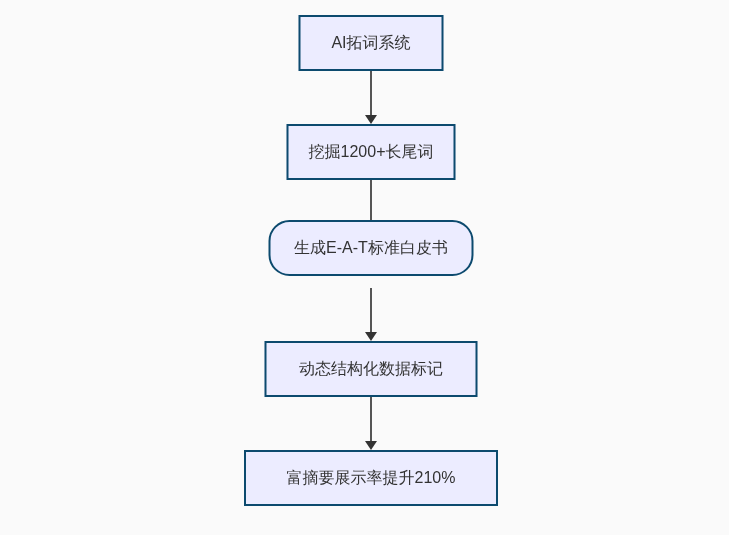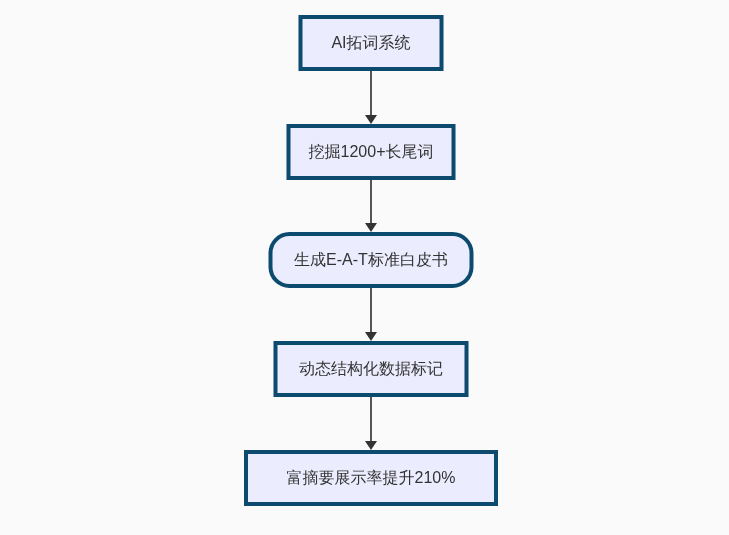"AI拓词系统" .flow-node { border: 4px solid #0c4a6e -> 2px solid #0c4a6e }
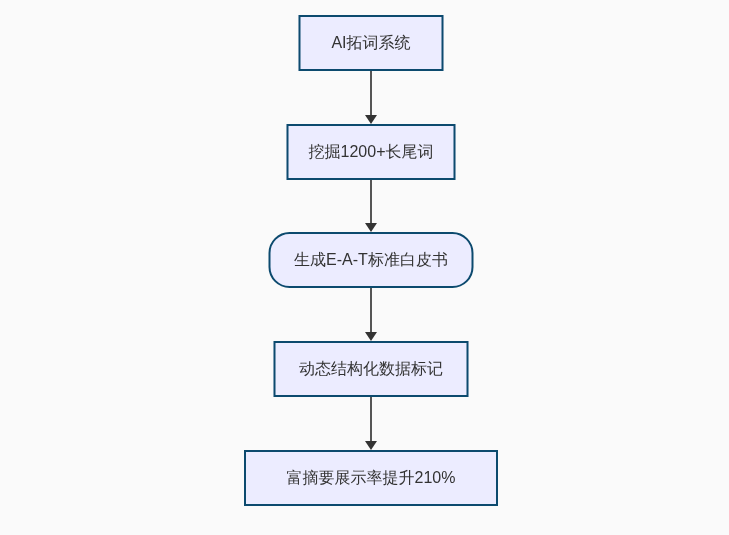"生成E-A-T标准白皮书" .n3 { top: 232px -> 220px }
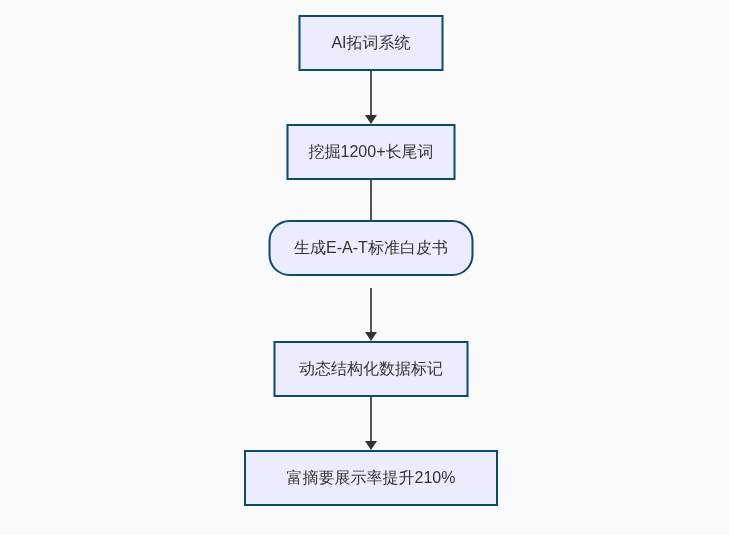"动态结构化数据标记" .n4 { width: 195px -> 213px }
